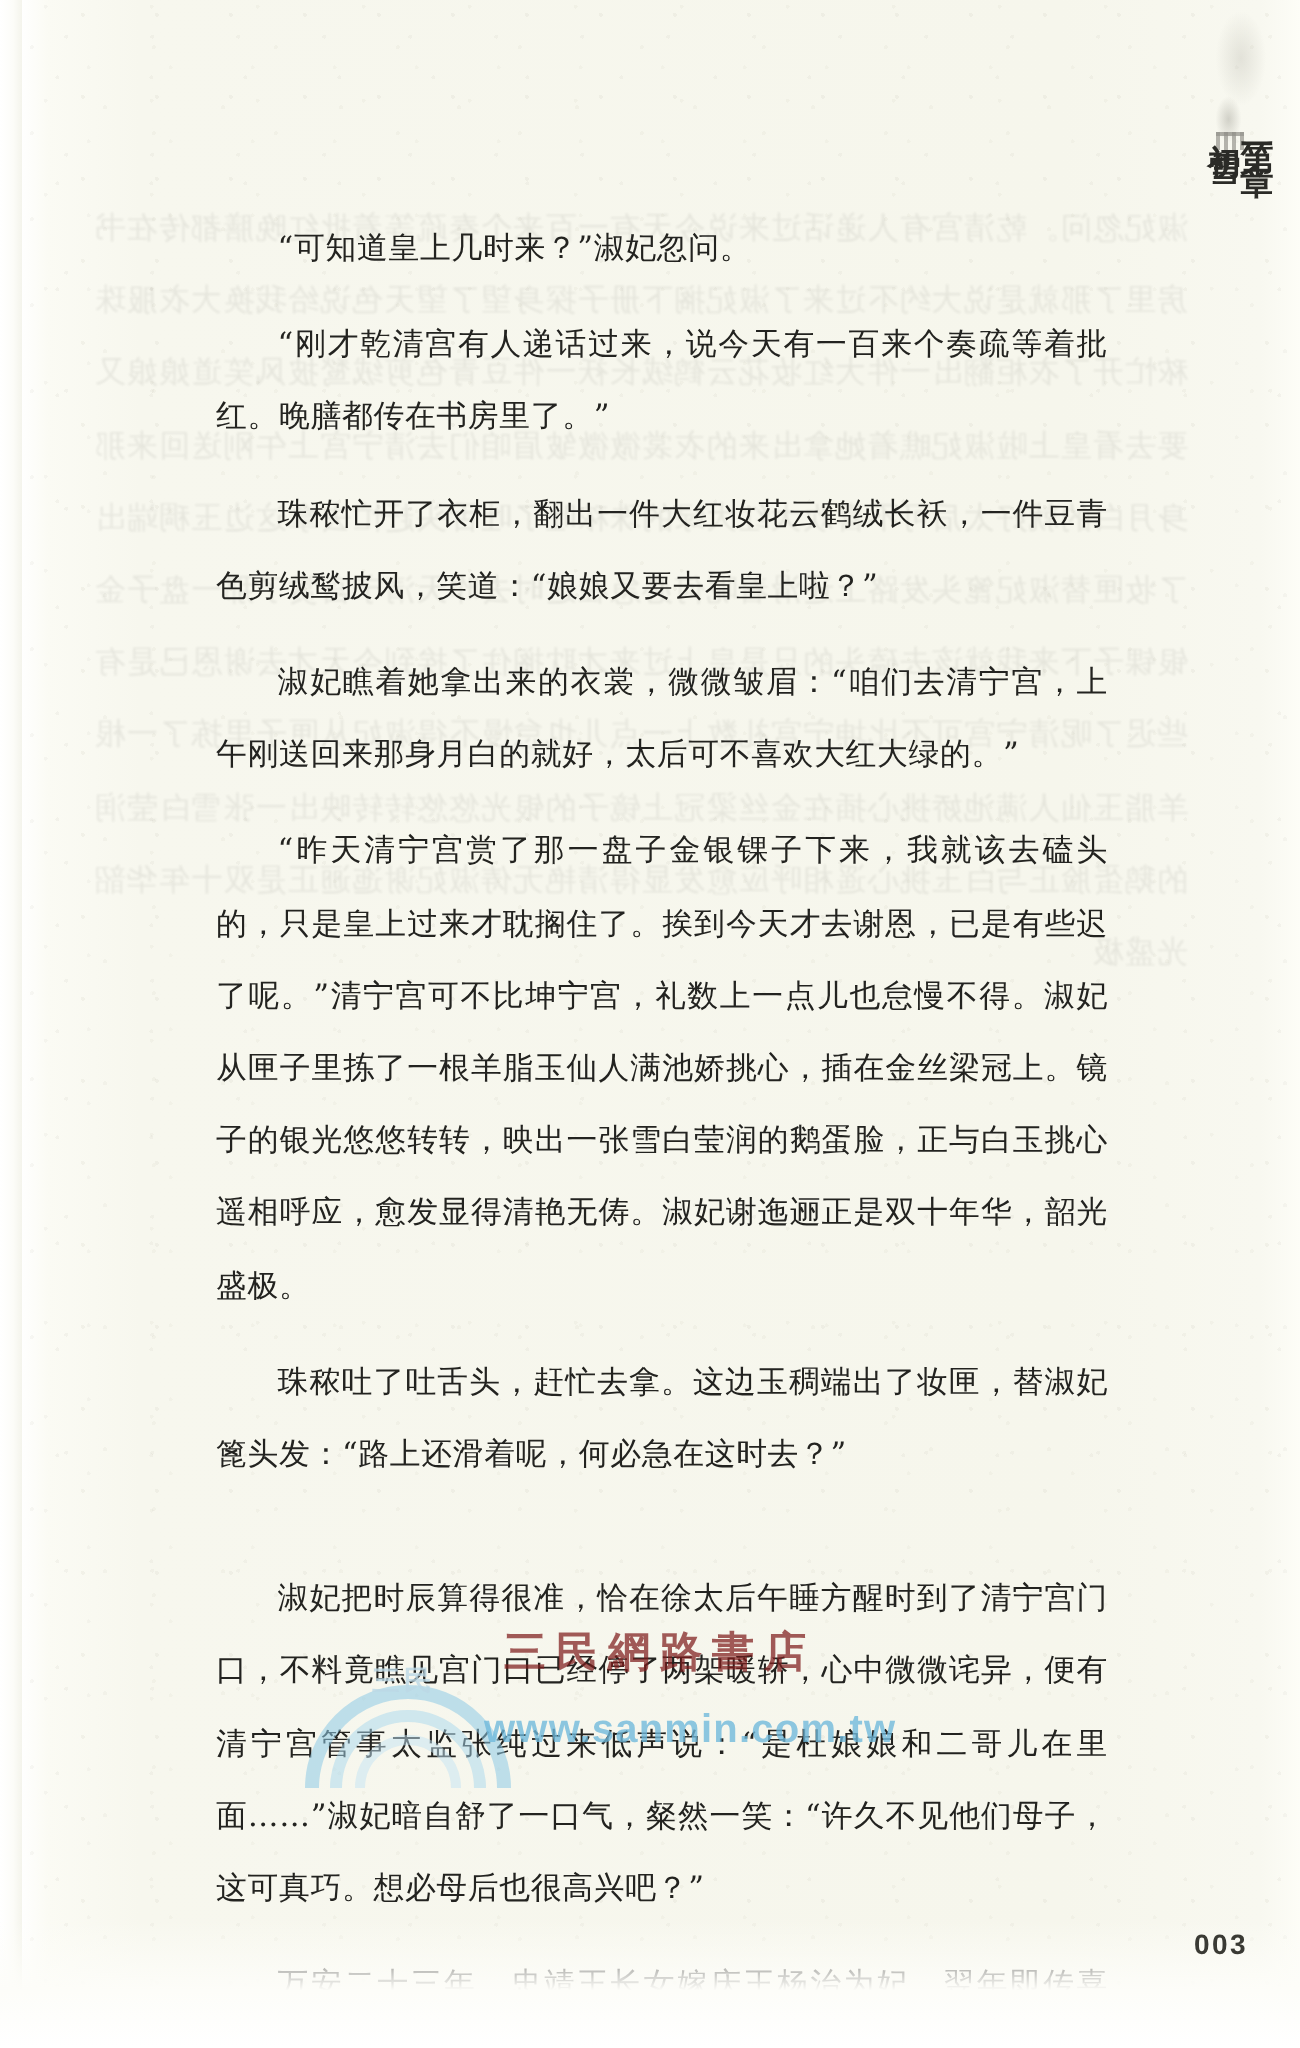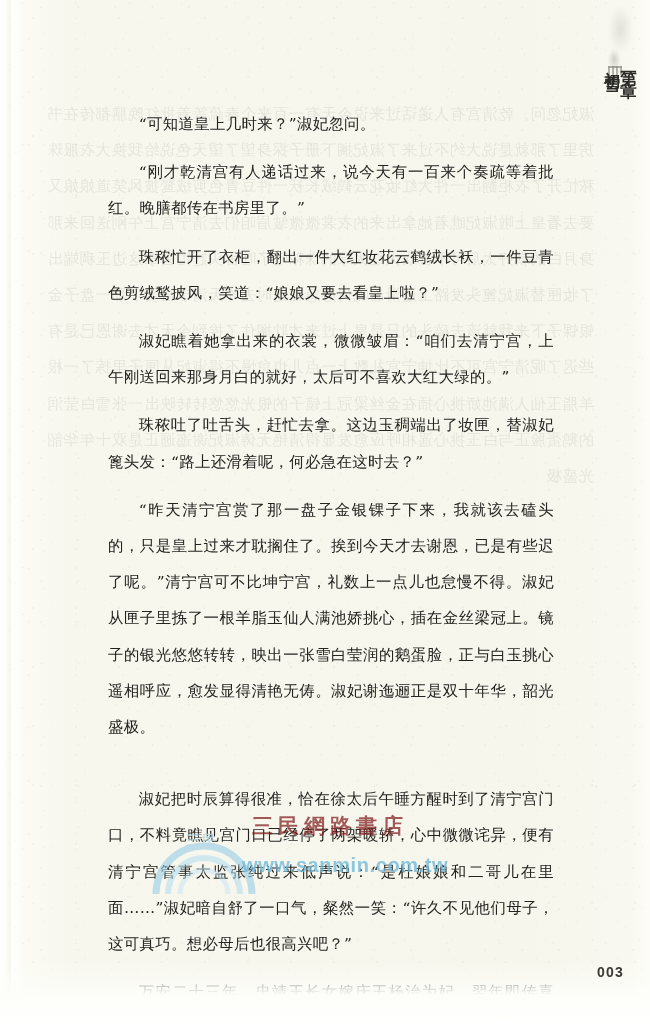"珠秾吐了吐舌头，赶忙去拿。这边玉稠端出了妆匣，替淑妃篦头发：“路上还滑着呢，何必" p.para { order: before "“昨天清宁宫赏了那一盘子金银锞子下来，我就该去磕头的，只是皇上过来才耽搁住了。挨" -> after "“昨天清宁宫赏了那一盘子金银锞子下来，我就该去磕头的，只是皇上过来才耽搁住了。挨" }
